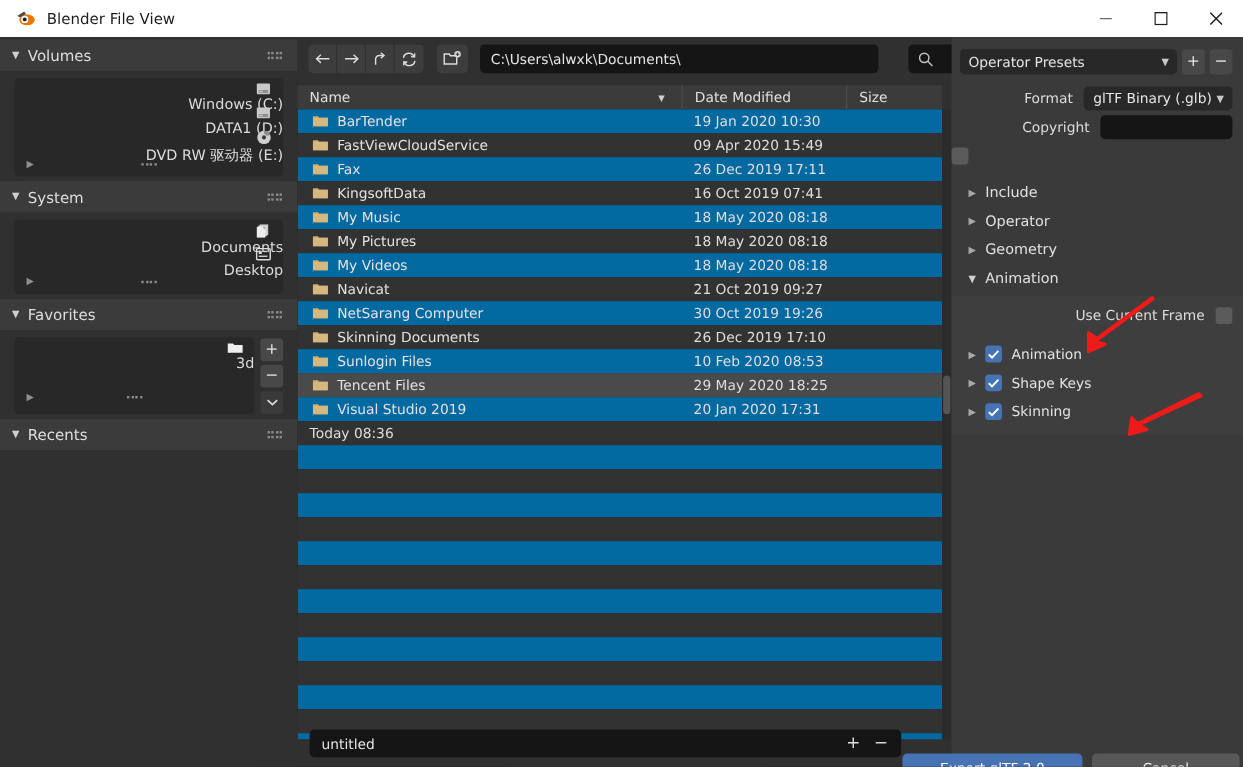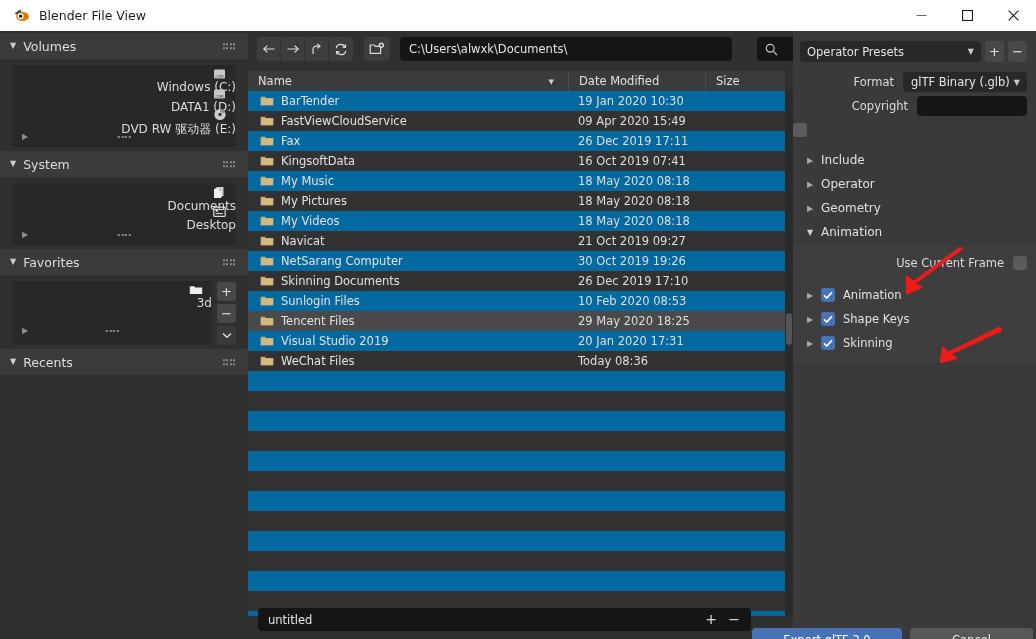"WeChat Files" div.fname { html: <div> <span> <svg> <path></path> <path></path> </svg> </span> <span>WeChat Files</span> </div> -> none }
